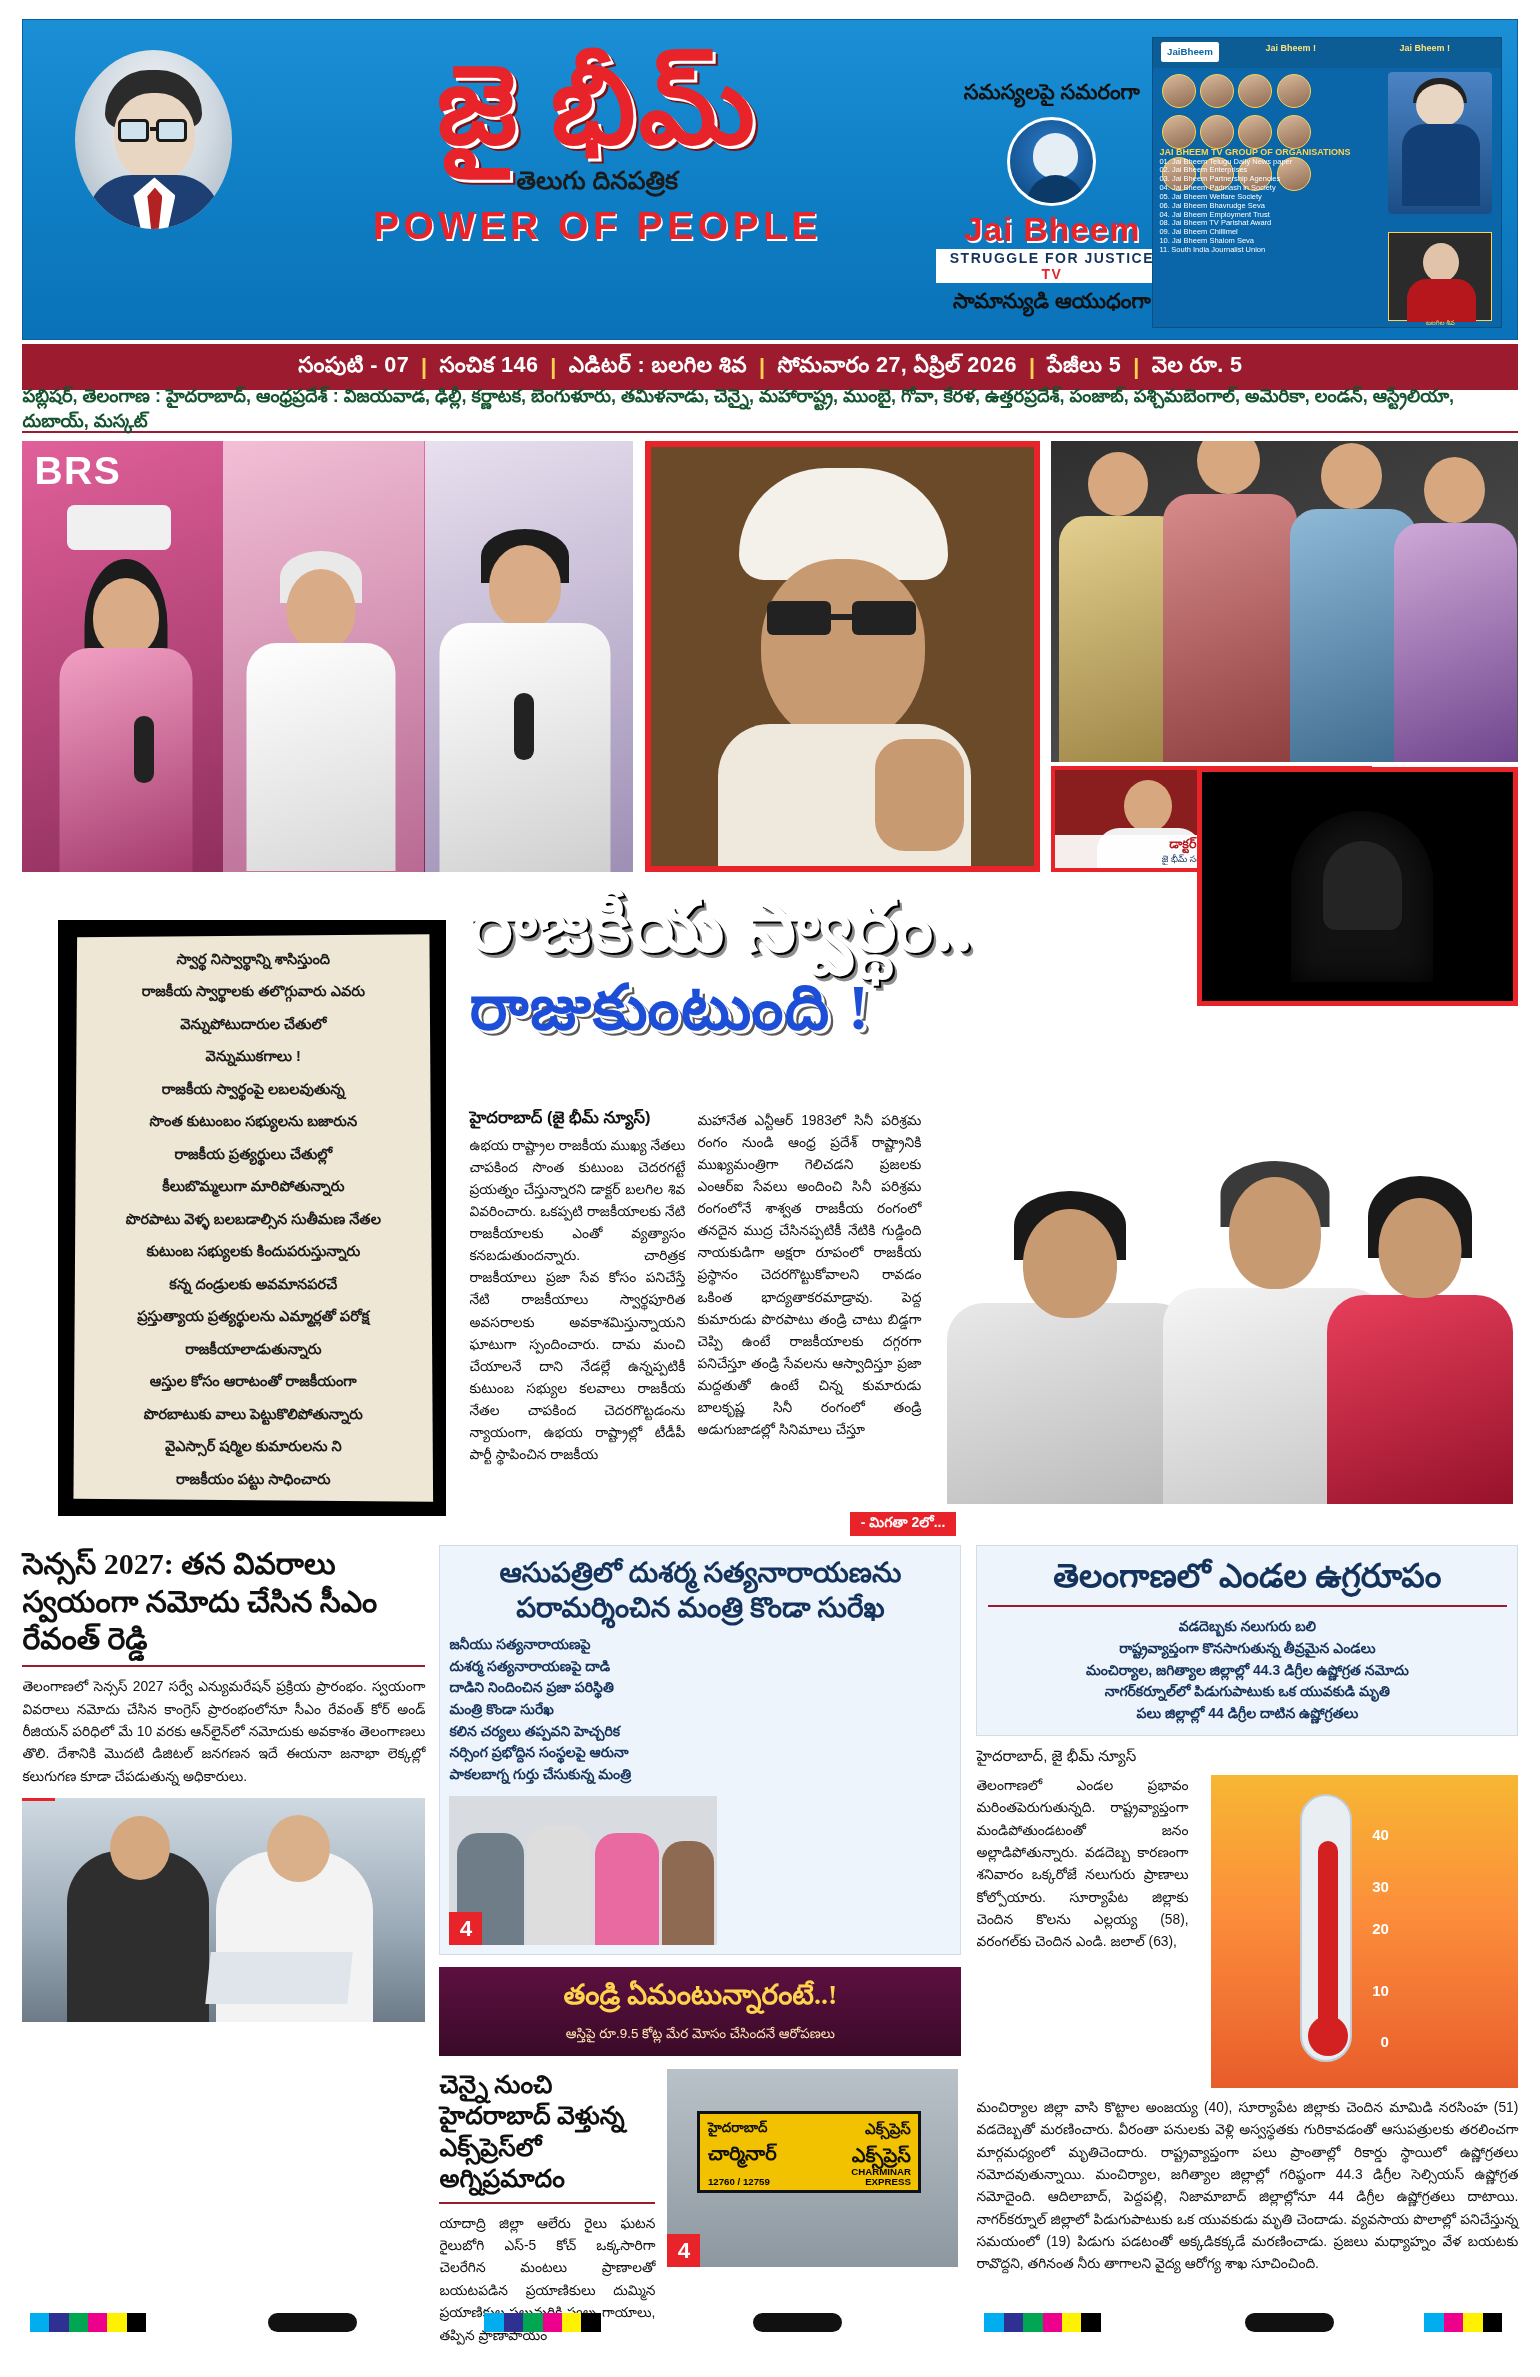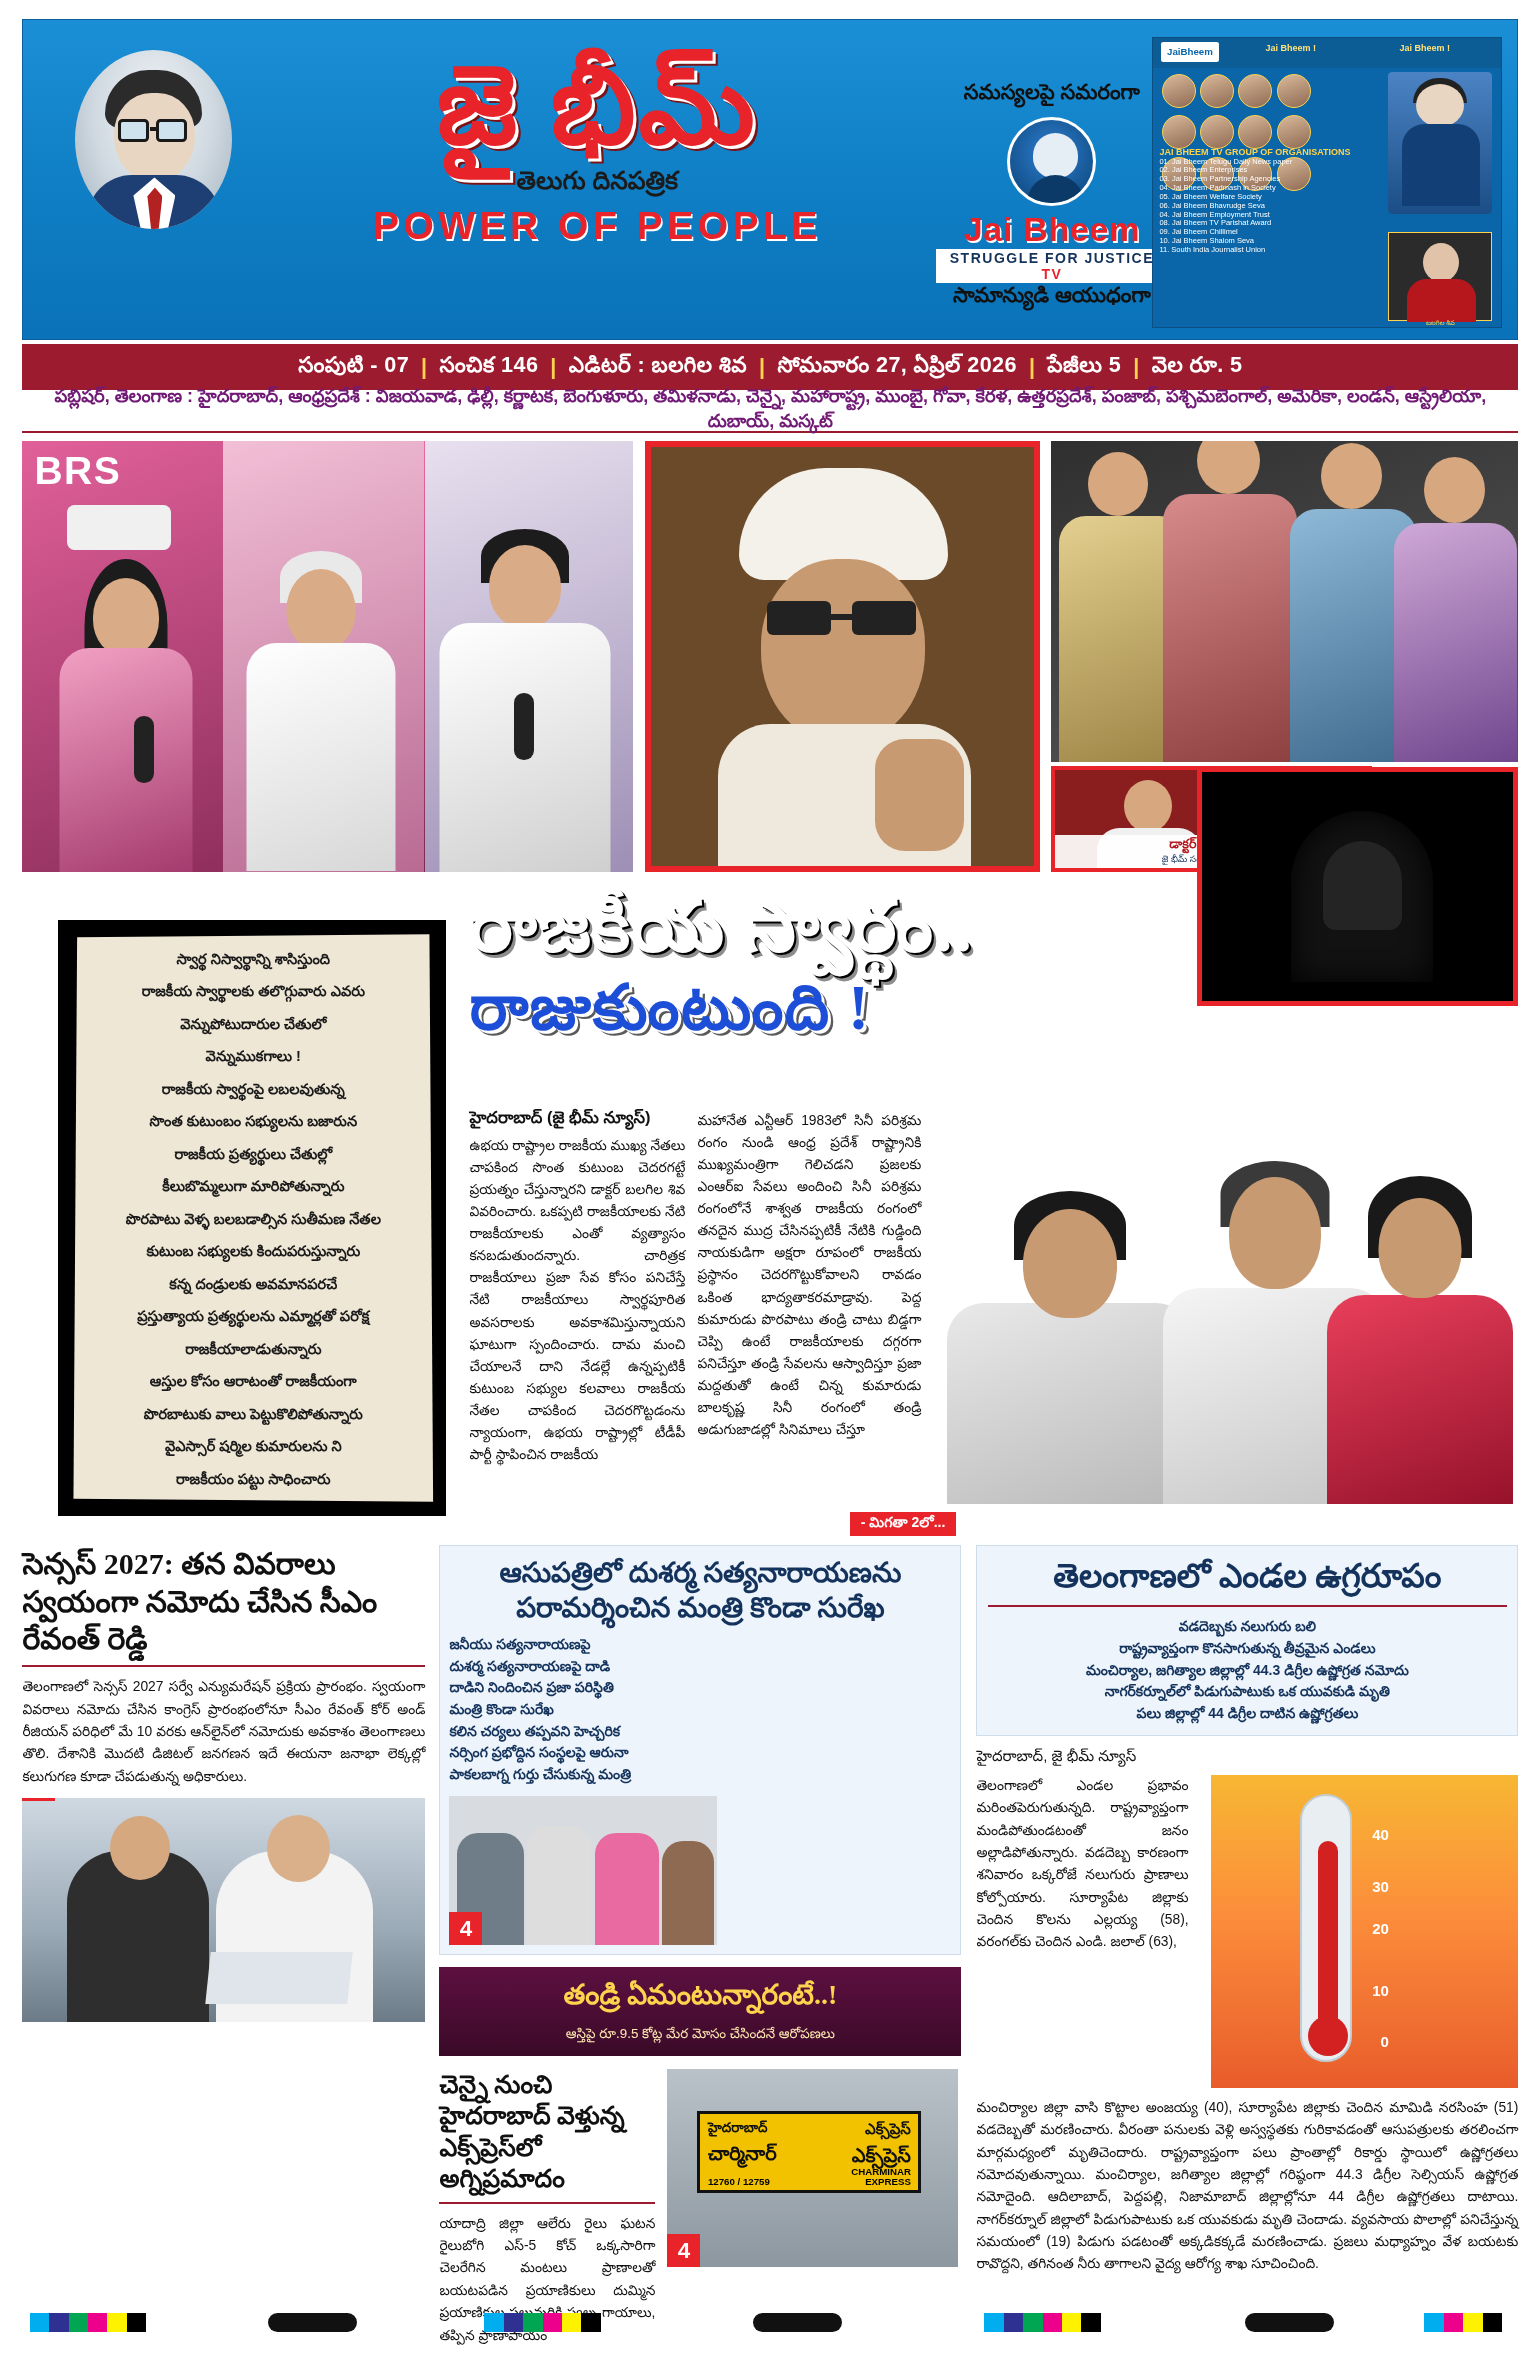"సామాన్యుడి ఆయుధంగా" div.ln { margin-top: none -> 6px }
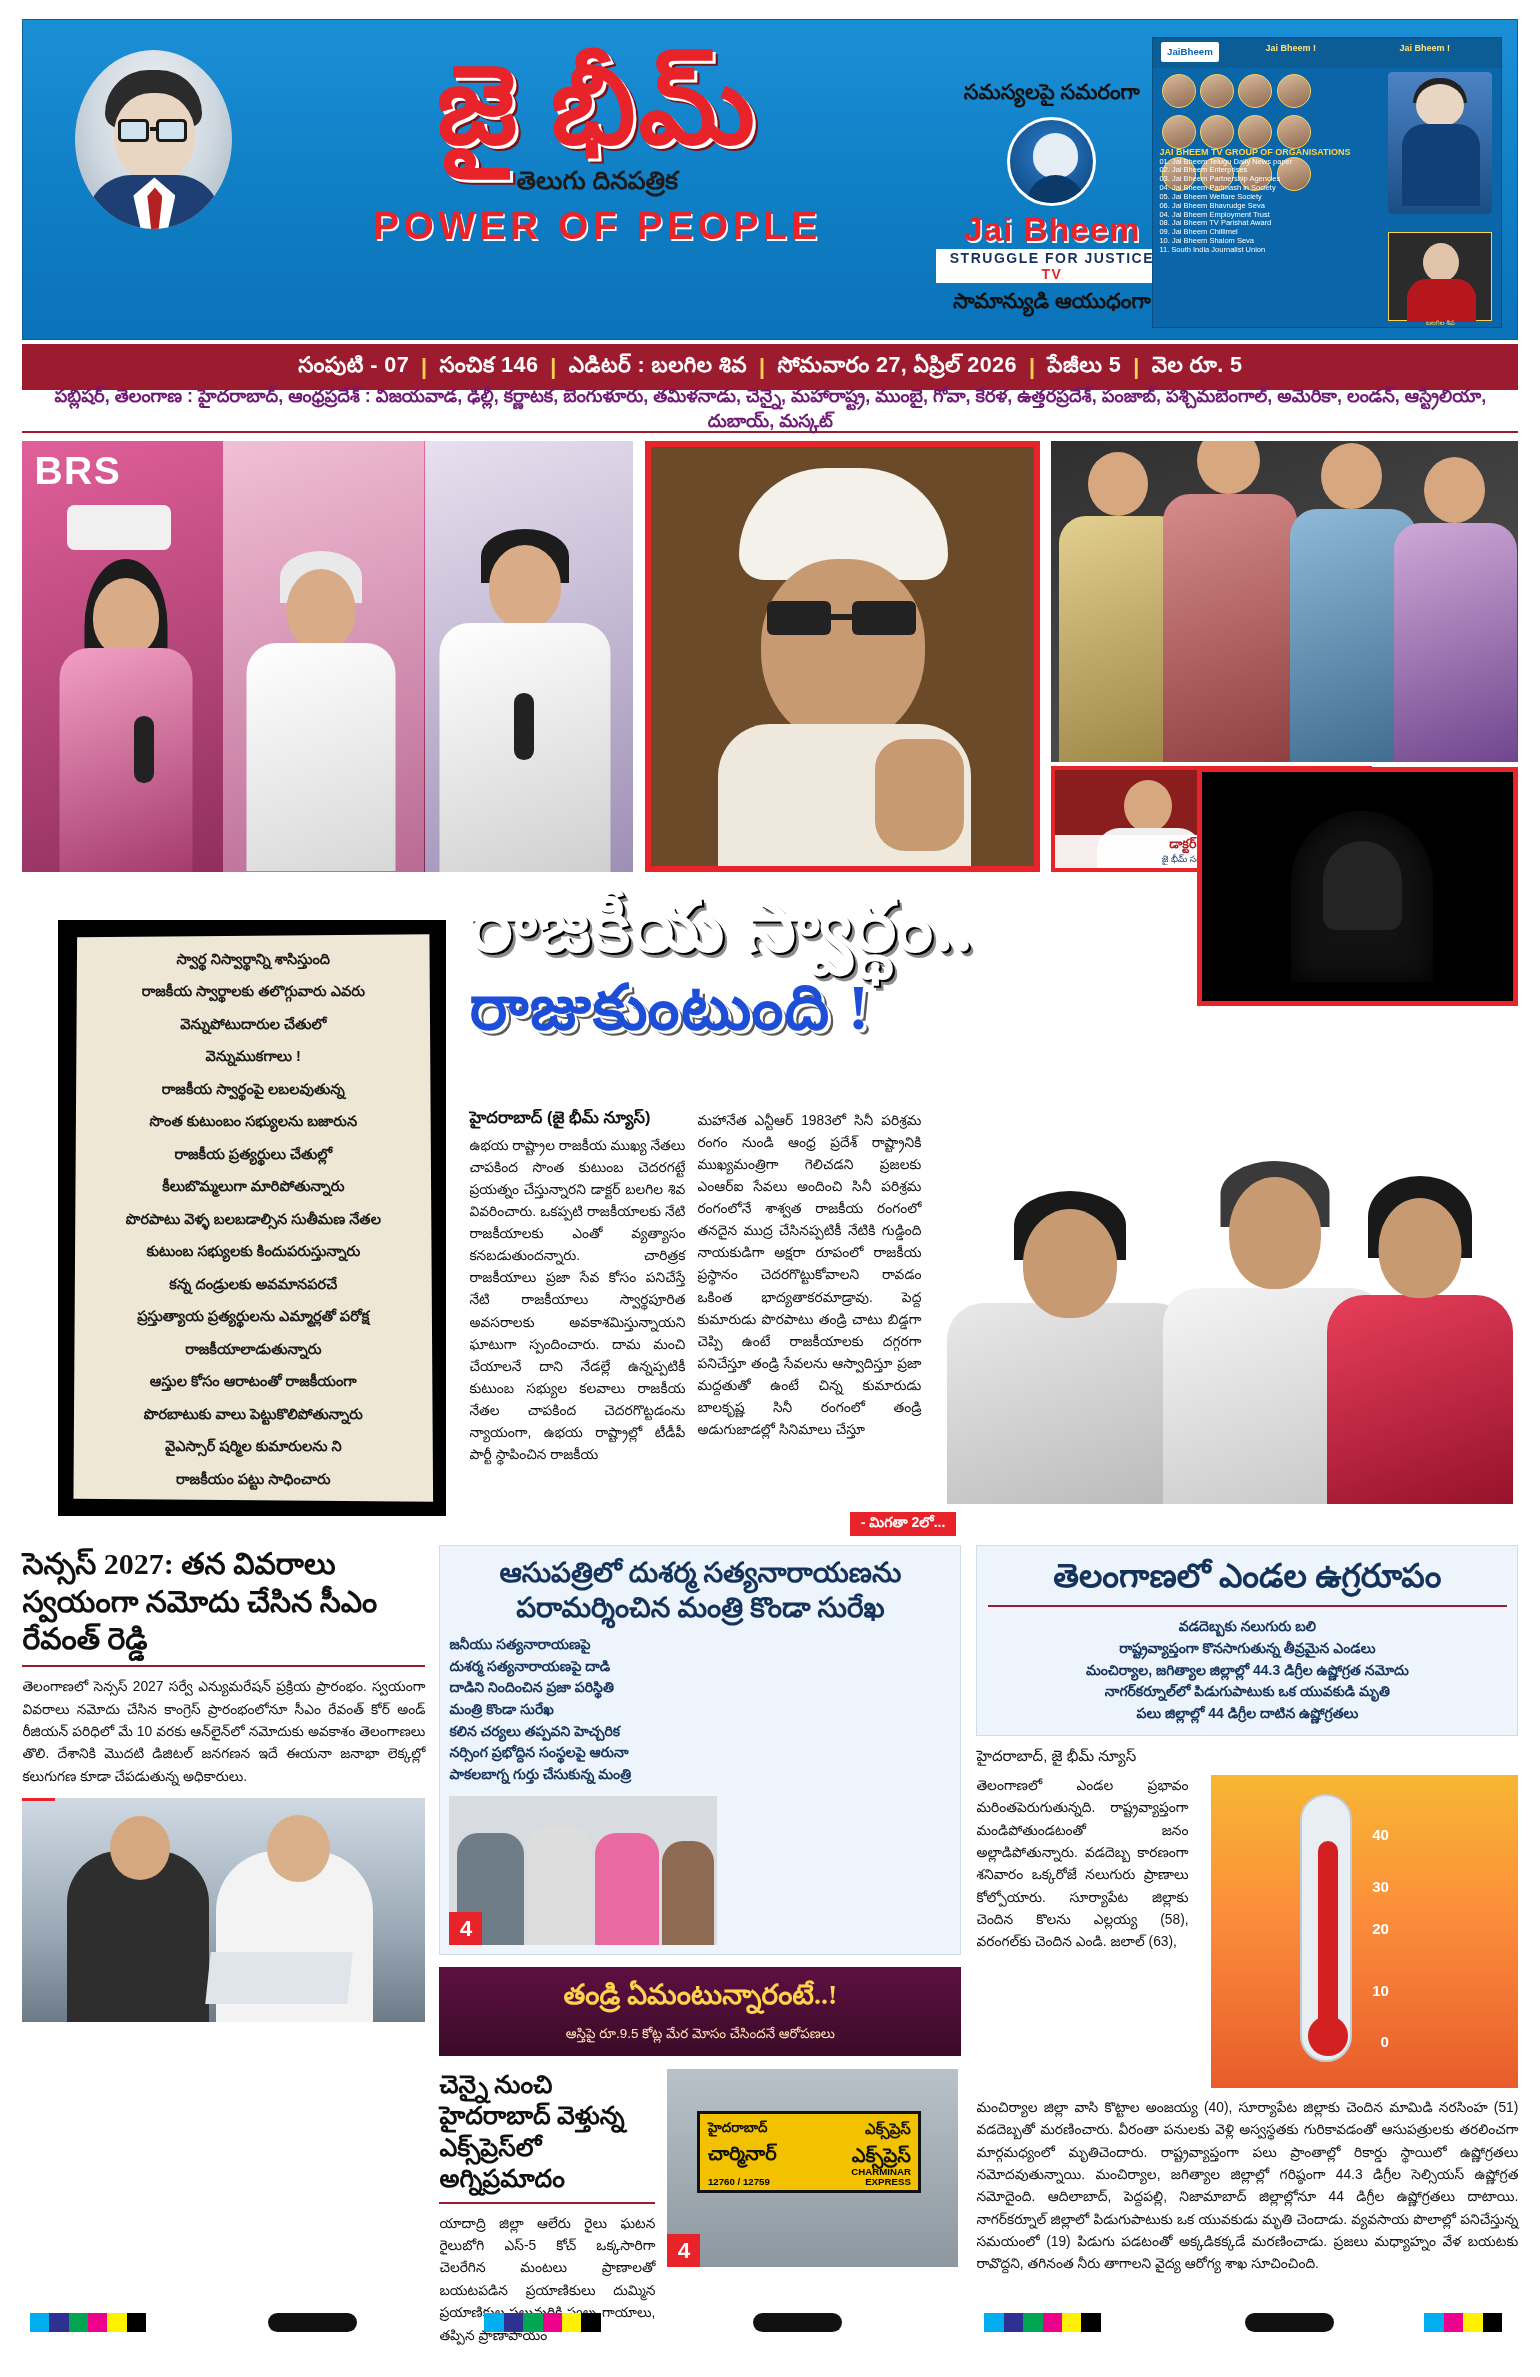"పబ్లిషర్, తెలంగాణ : హైదరాబాద్," .pubbar { color: #701a75 -> #14532d; text-align: center -> none }
